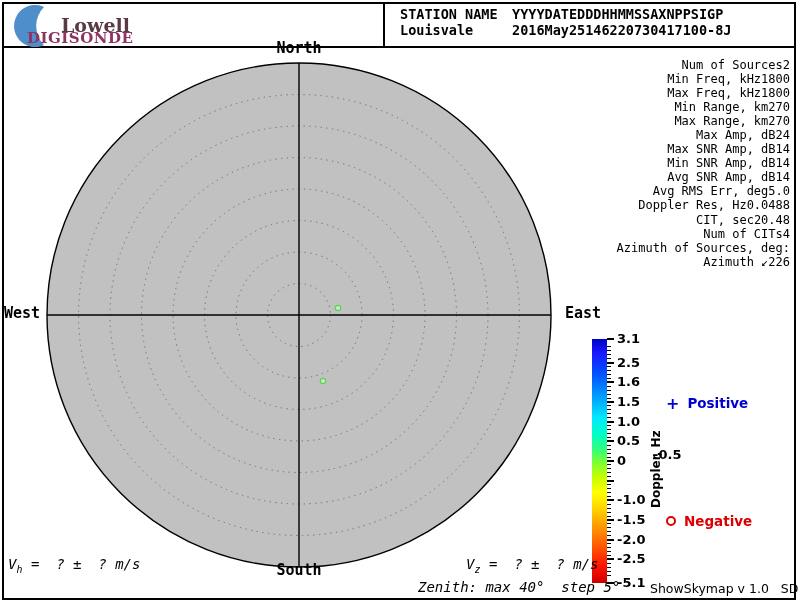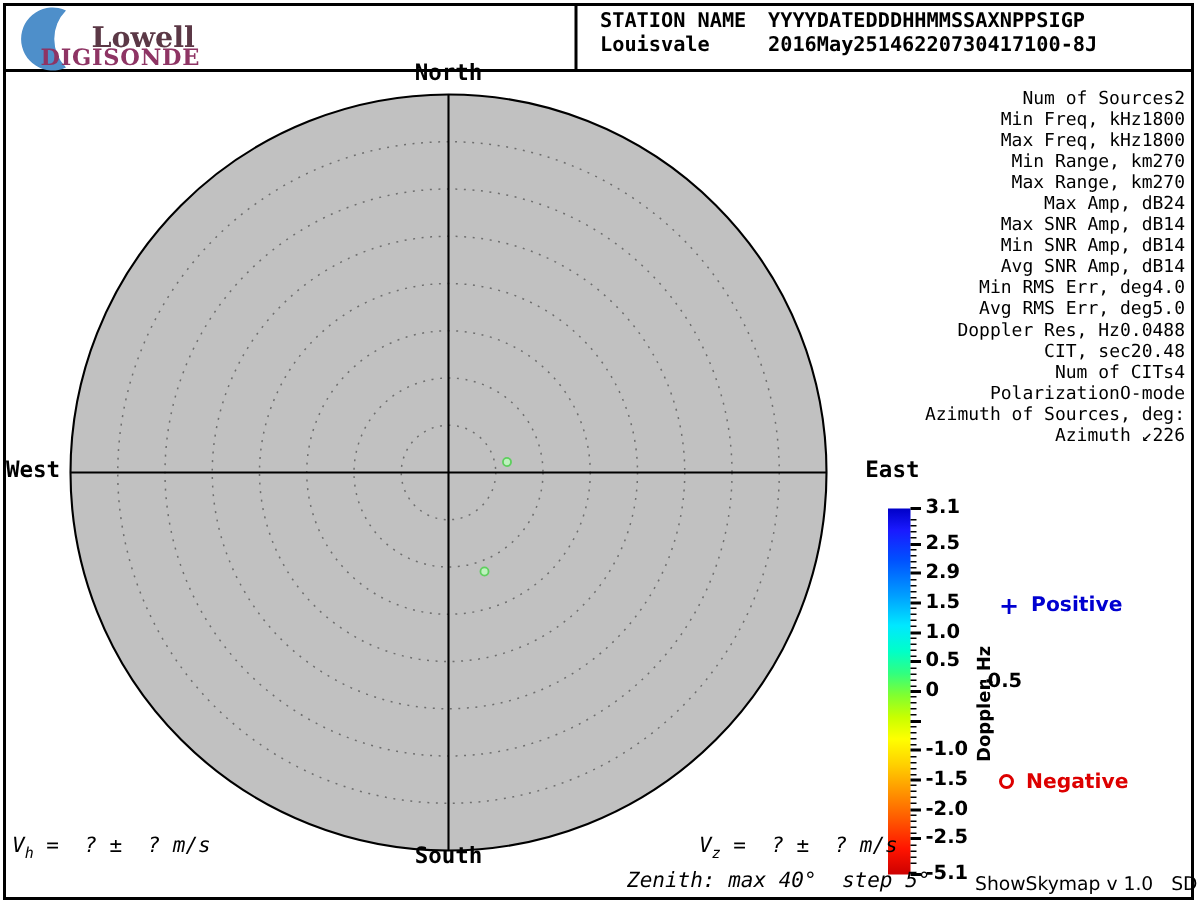"Min RMS Err, deg" div.param-row { html: <div><span>Min RMS Err, deg</span><span>4.0</span></div> -> none }
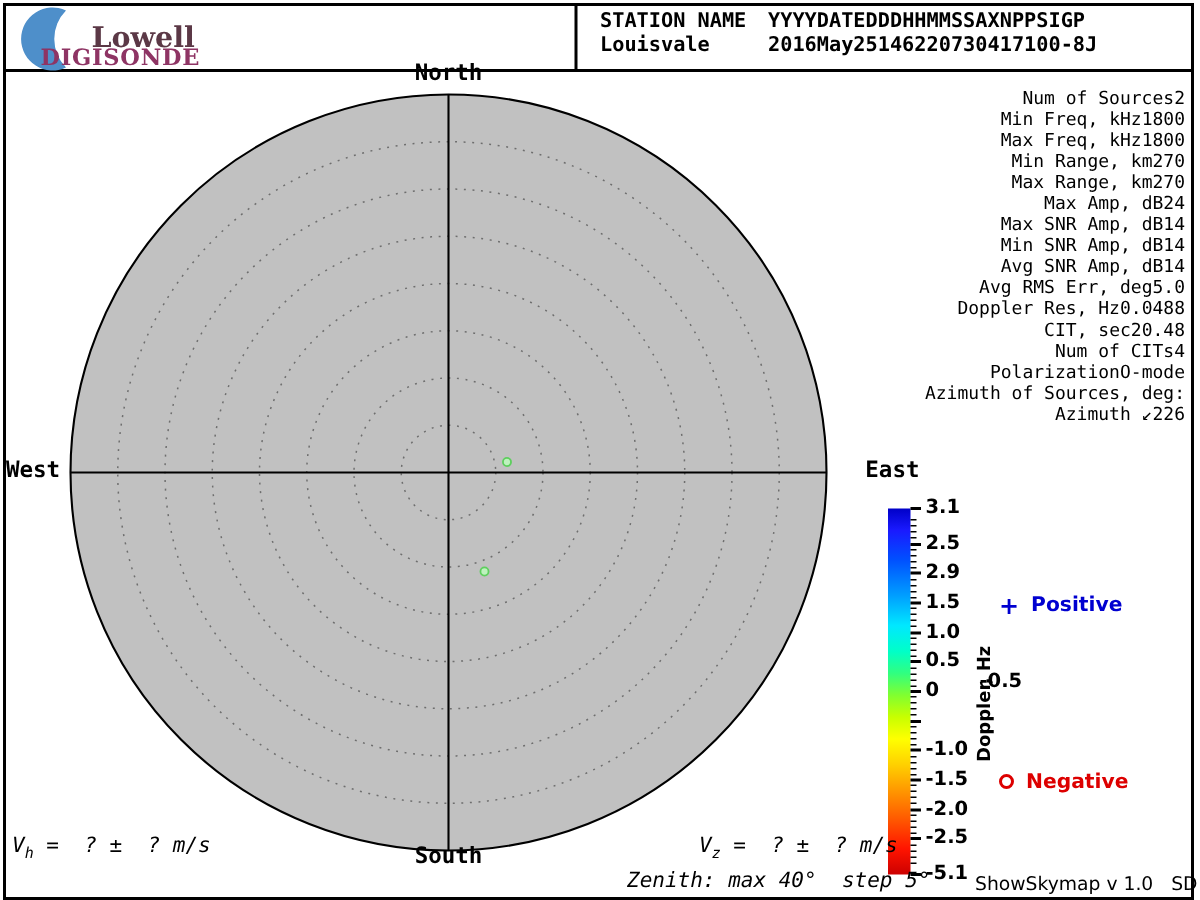"Polarization" div.param-row { html: <div><span>Polarization</span><span>O-mode</span></div> -> none }
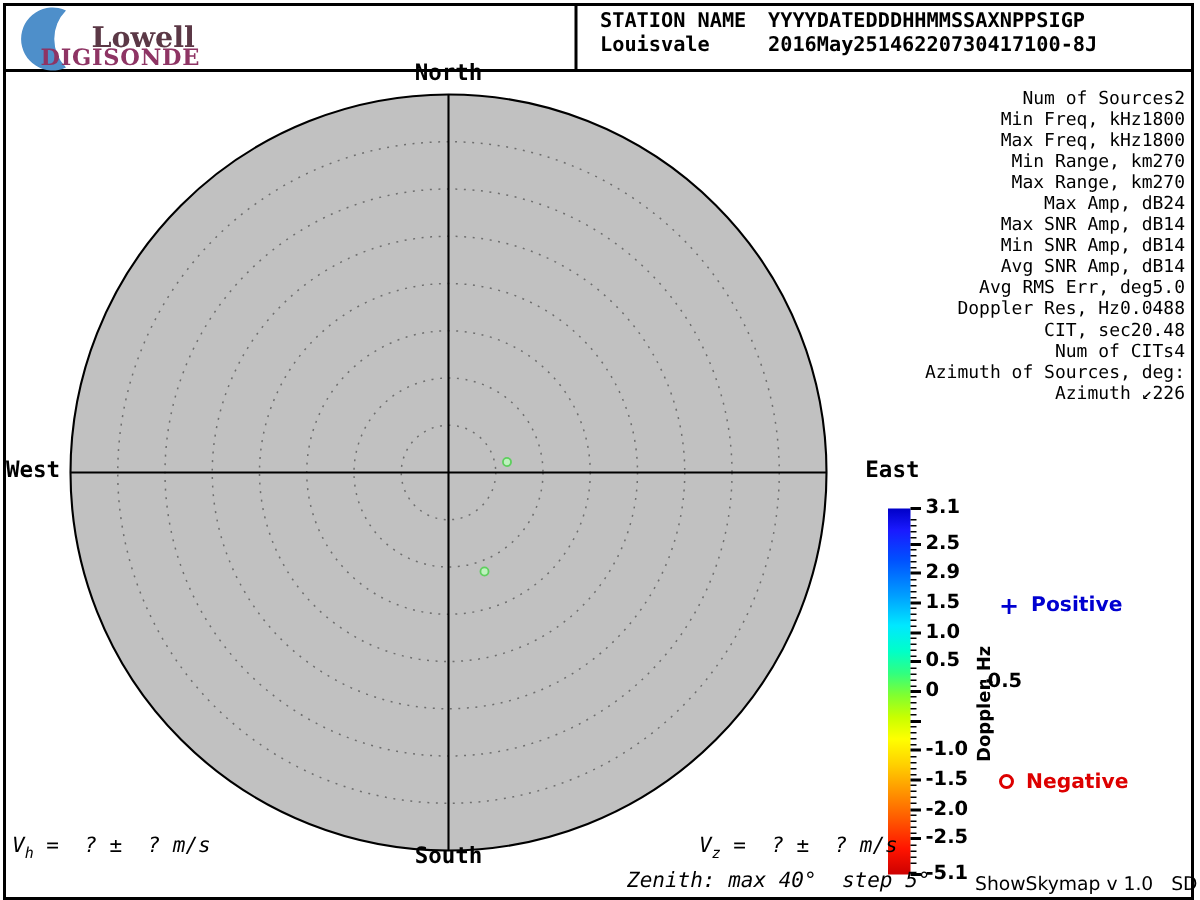"East" .c-east { text-align: right -> center }
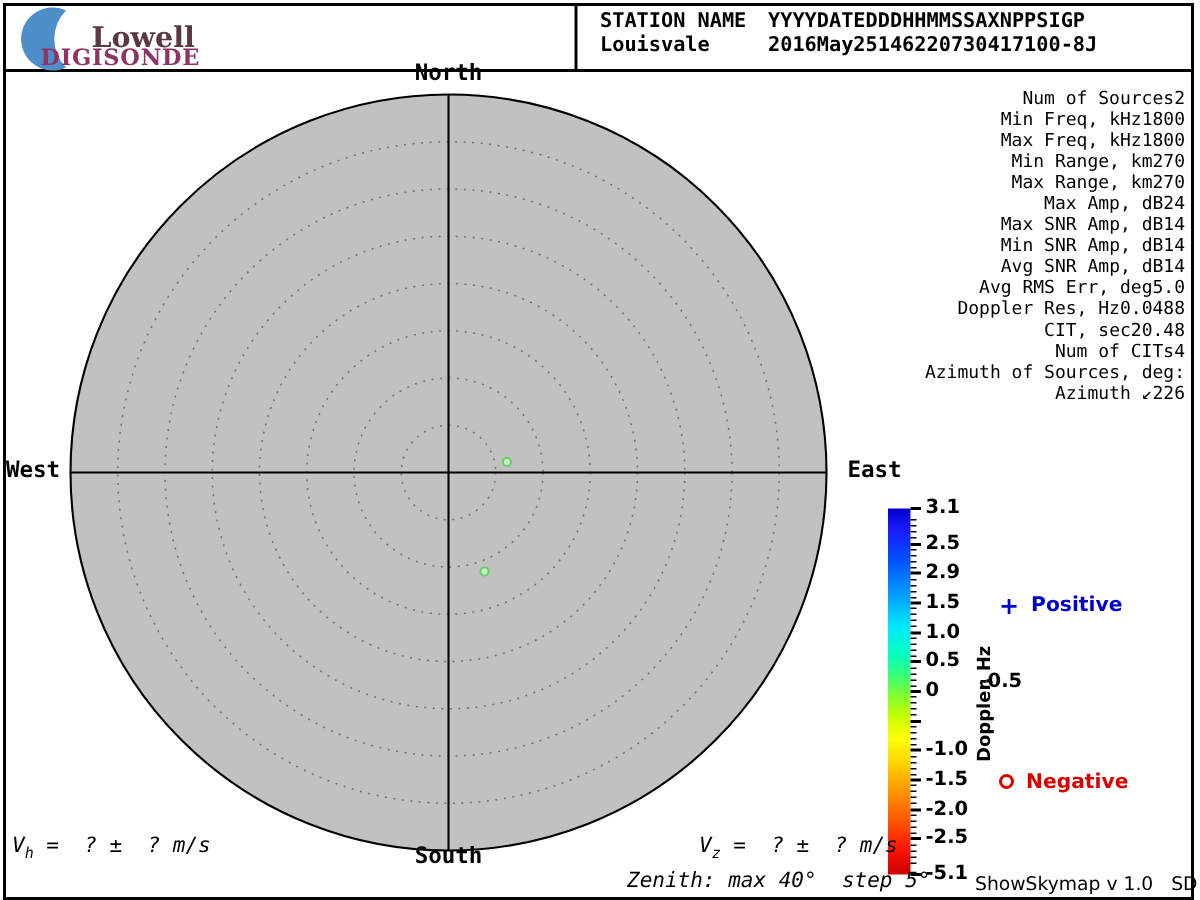"2.9" div.abs { text: 2.9 -> 1.6 }
